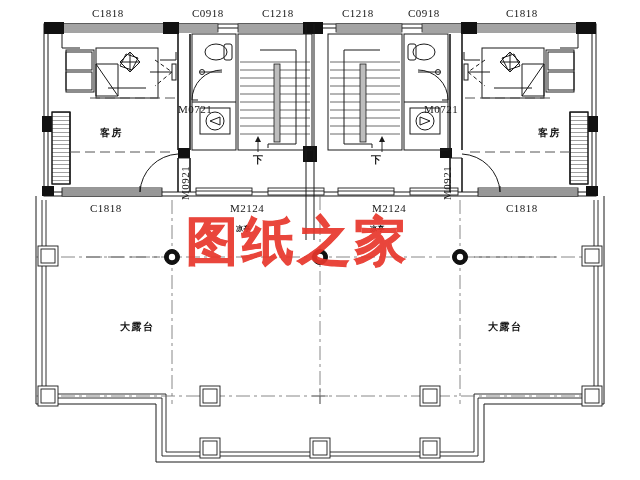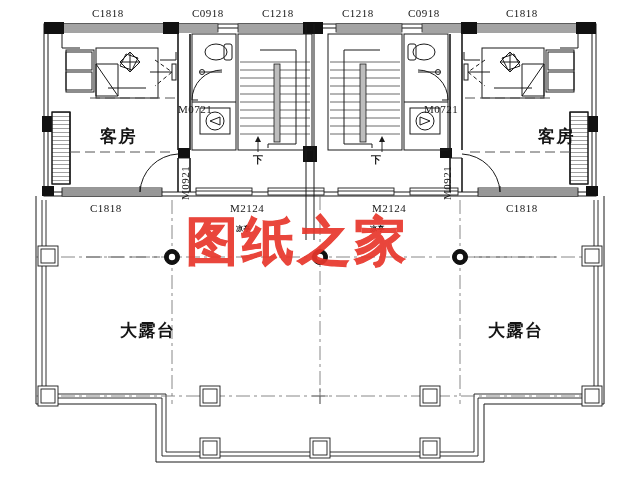"客房" .cn { font-size: 17px -> 10px }
